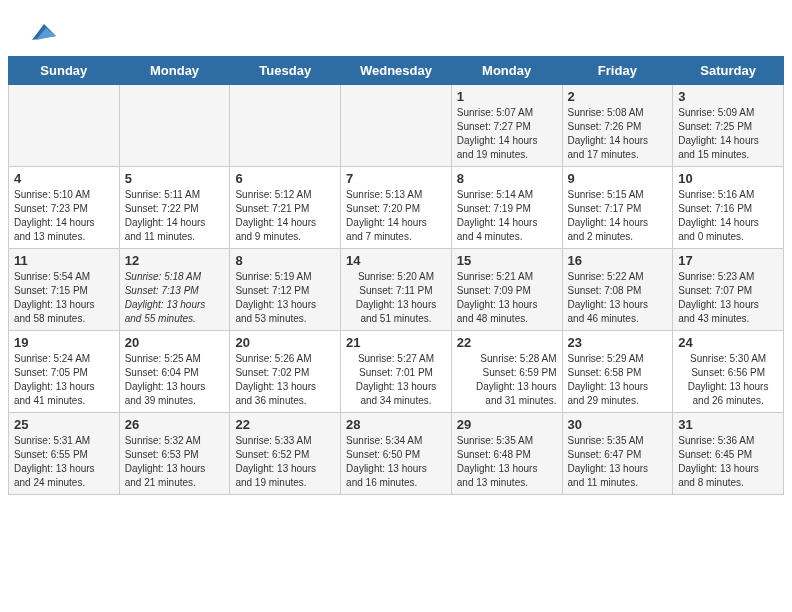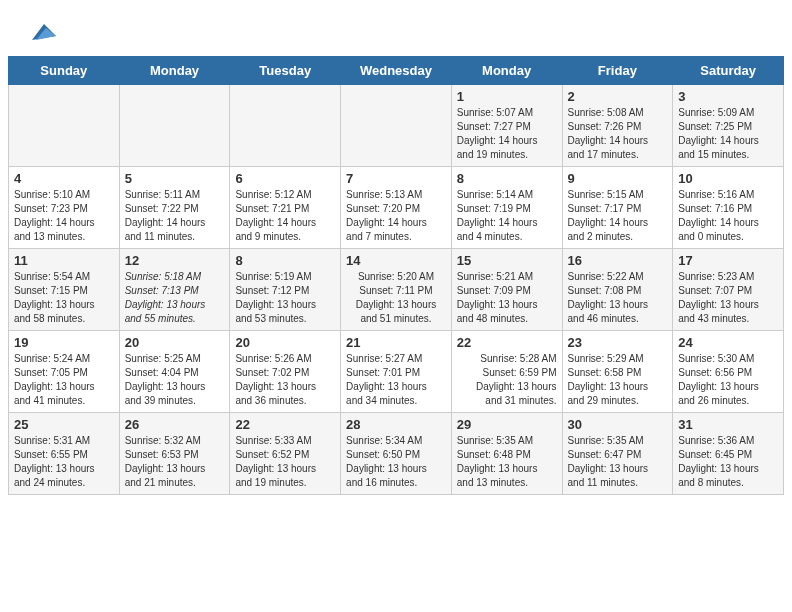"Sunrise: 5:25 AM" div.day-info { text: 4:04 -> 6:04 }
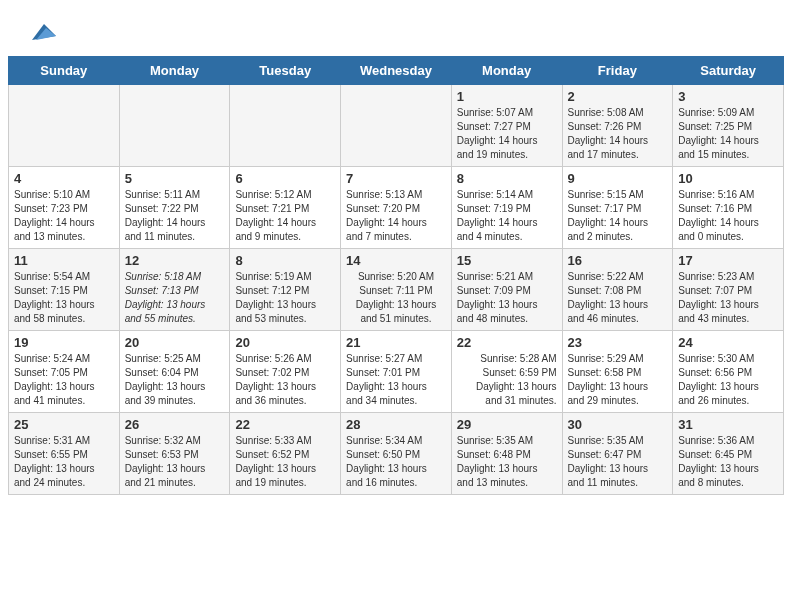"Sunrise: 5:27 AM" div.day-info { text-align: none -> center }
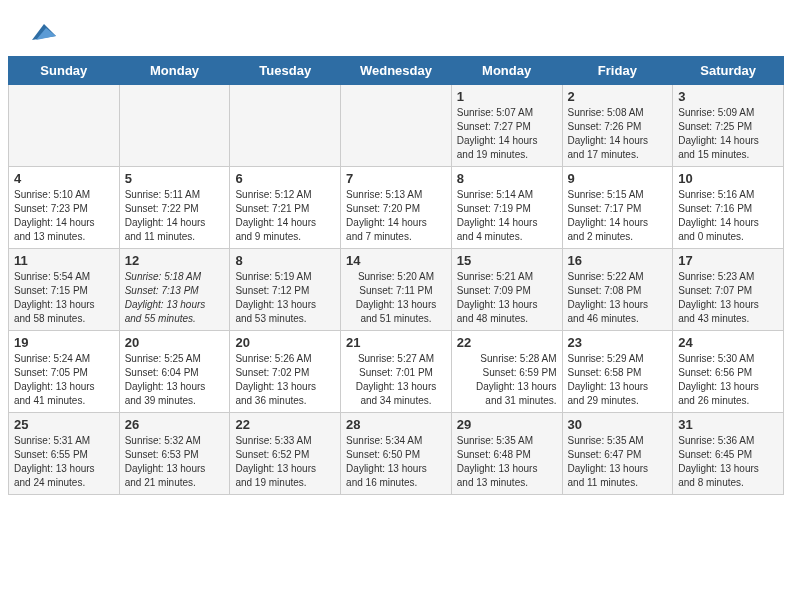"Sunrise: 5:30 AM" div.day-info { text-align: none -> center }
